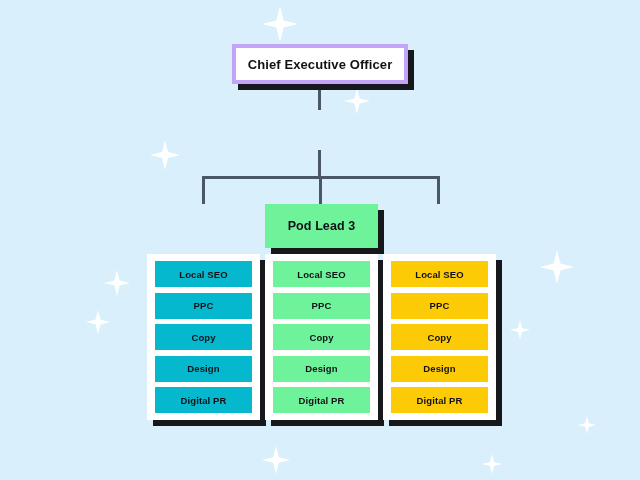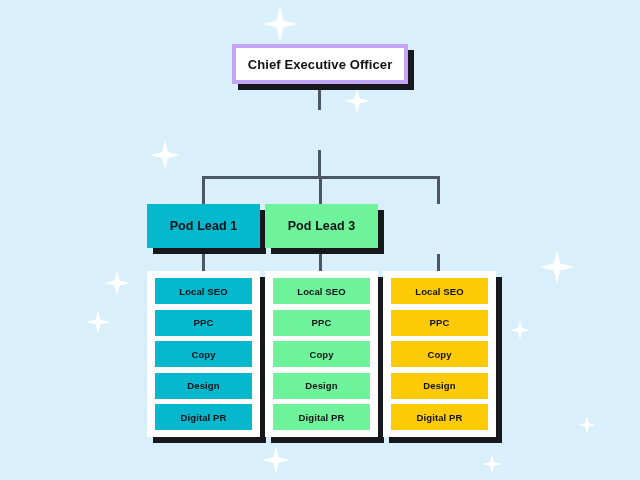"Pod Lead 1" div.node { html: <div> <span></span> <span>Pod Lead 1</span> </div> -> none }
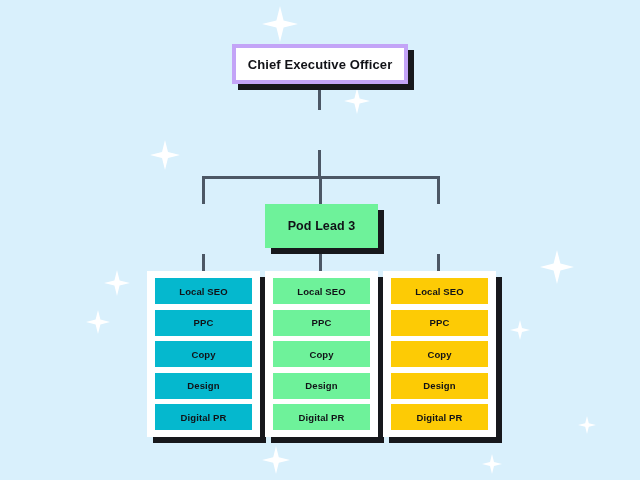"Local SEO" .pod-card { top: 271px -> 254px }
